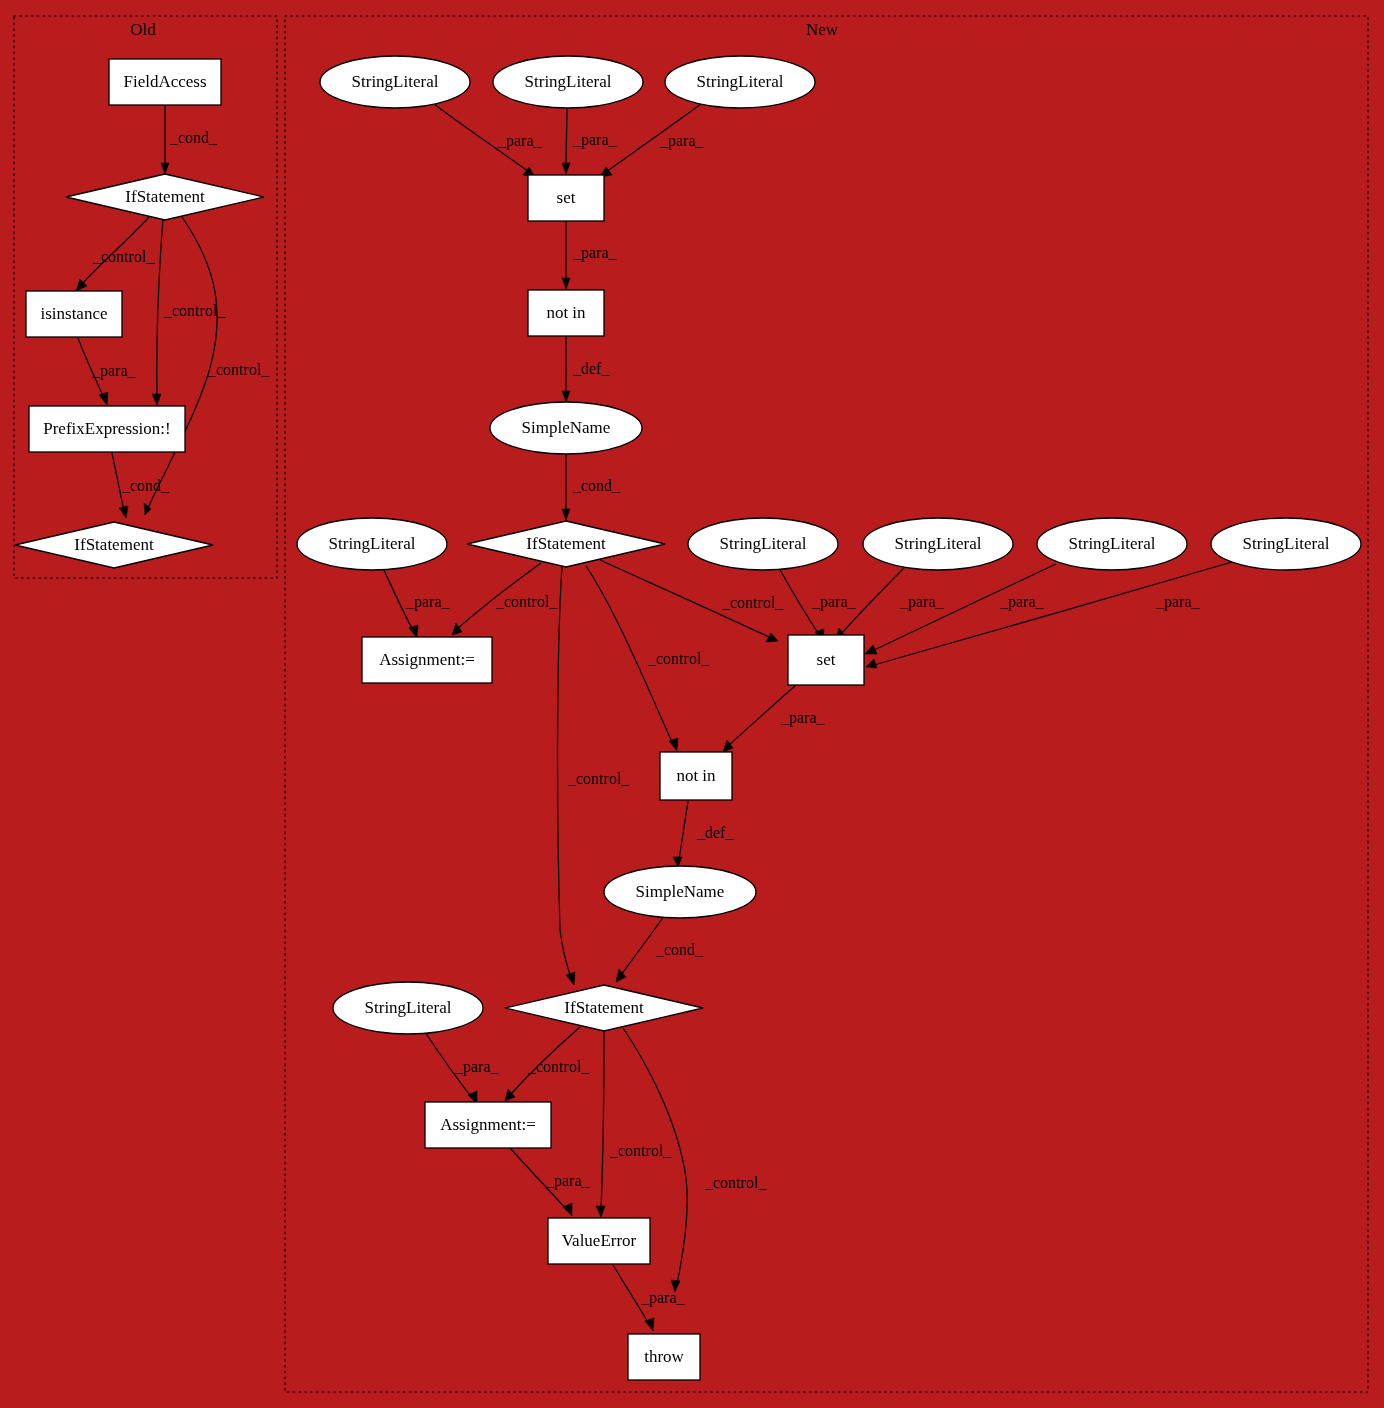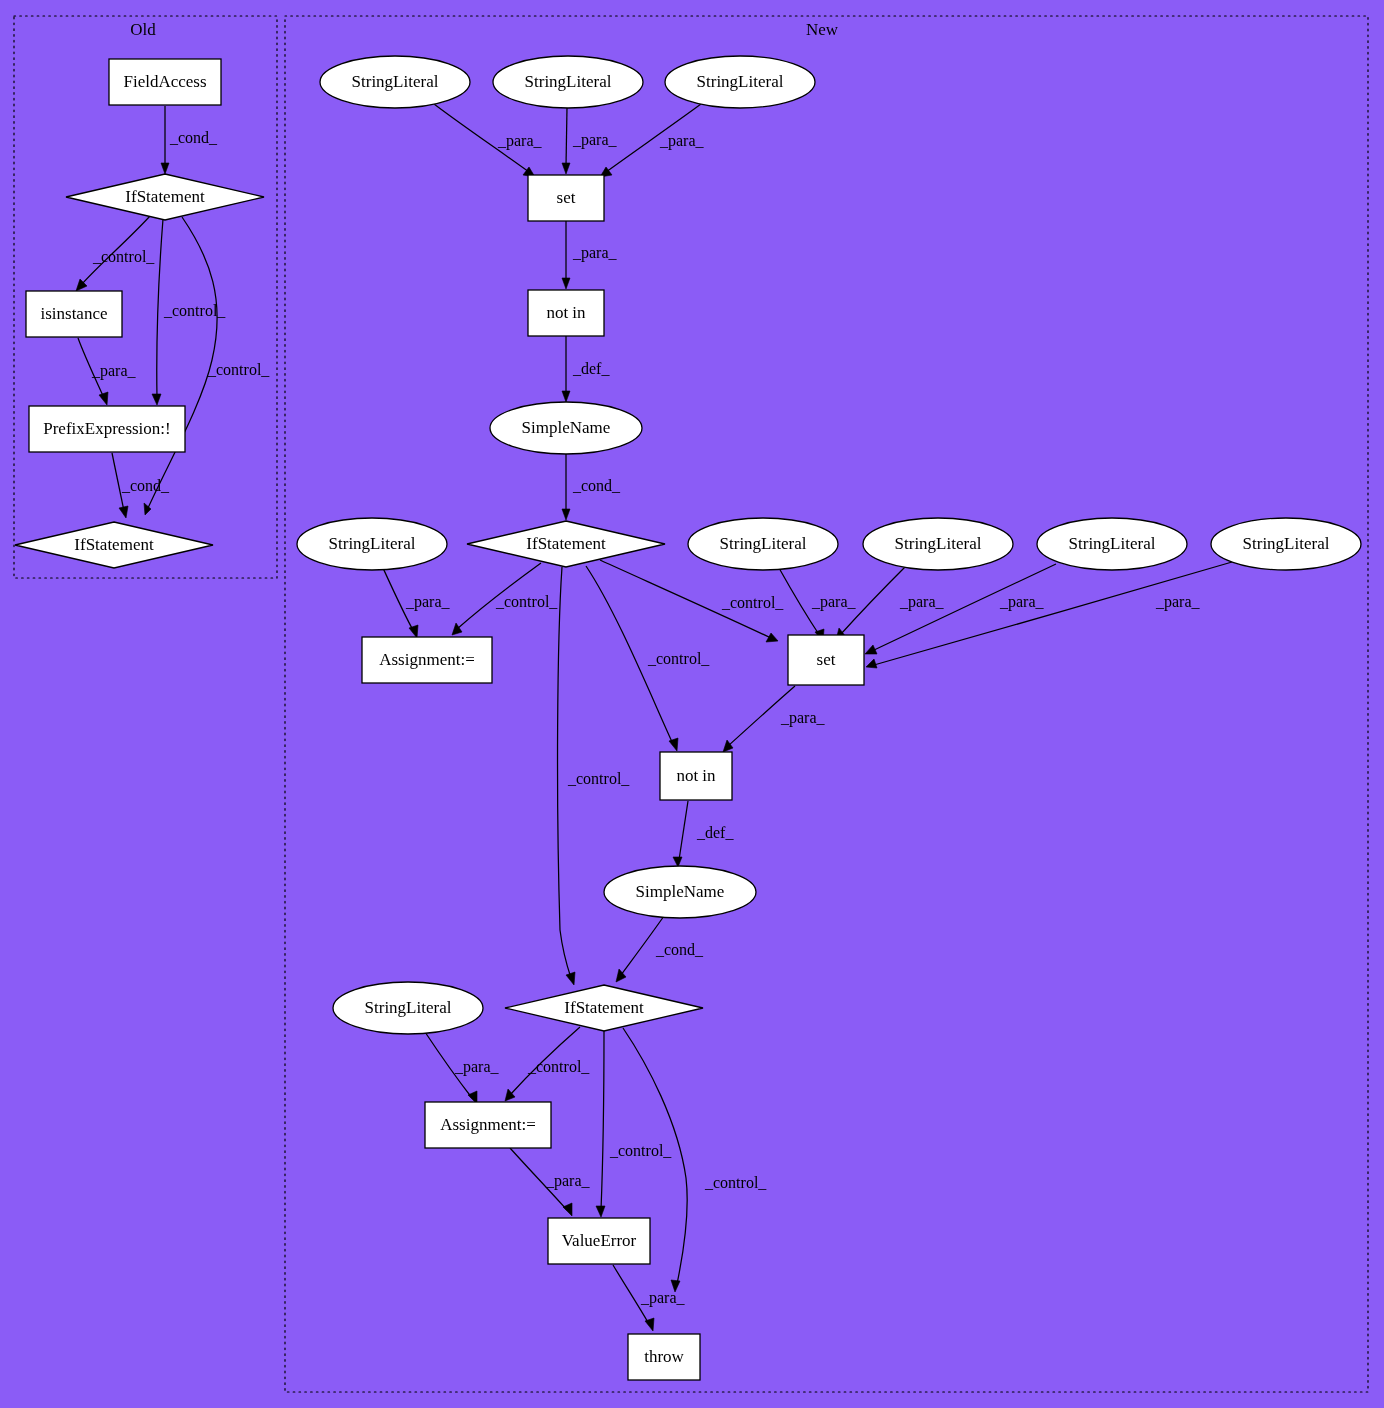"Old" #canvas { background: #8b5cf6 -> #b91c1c }
